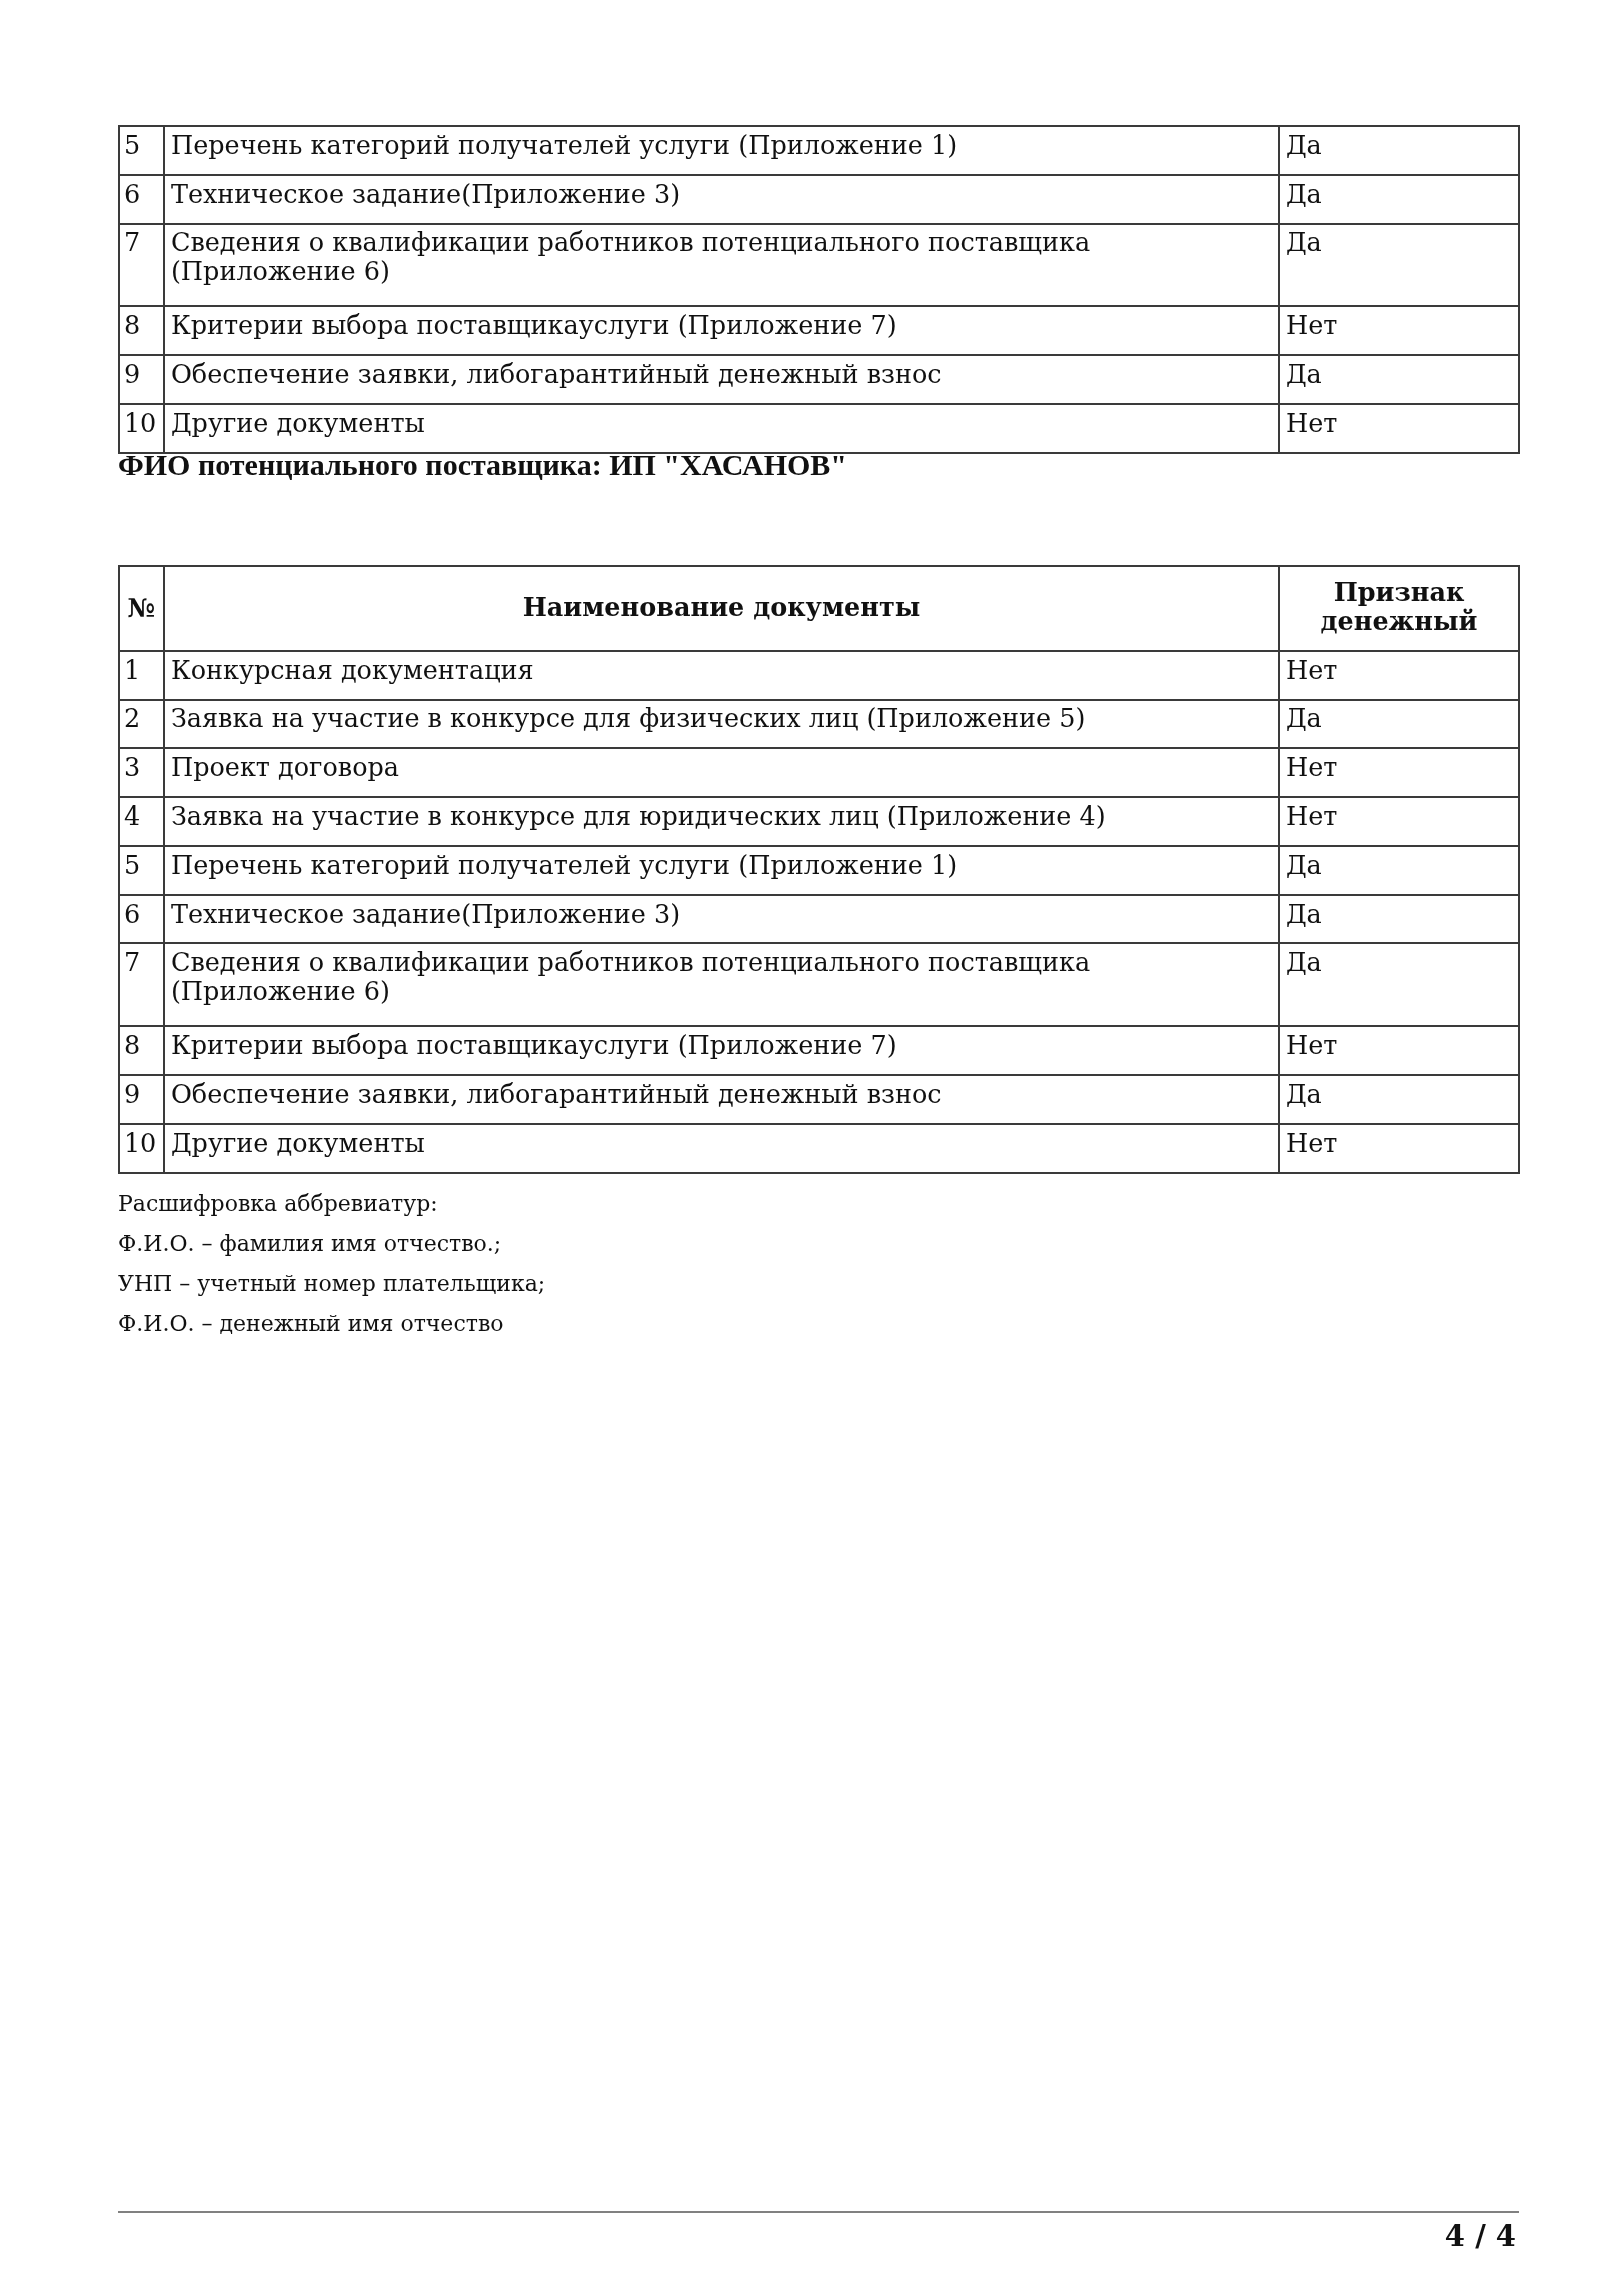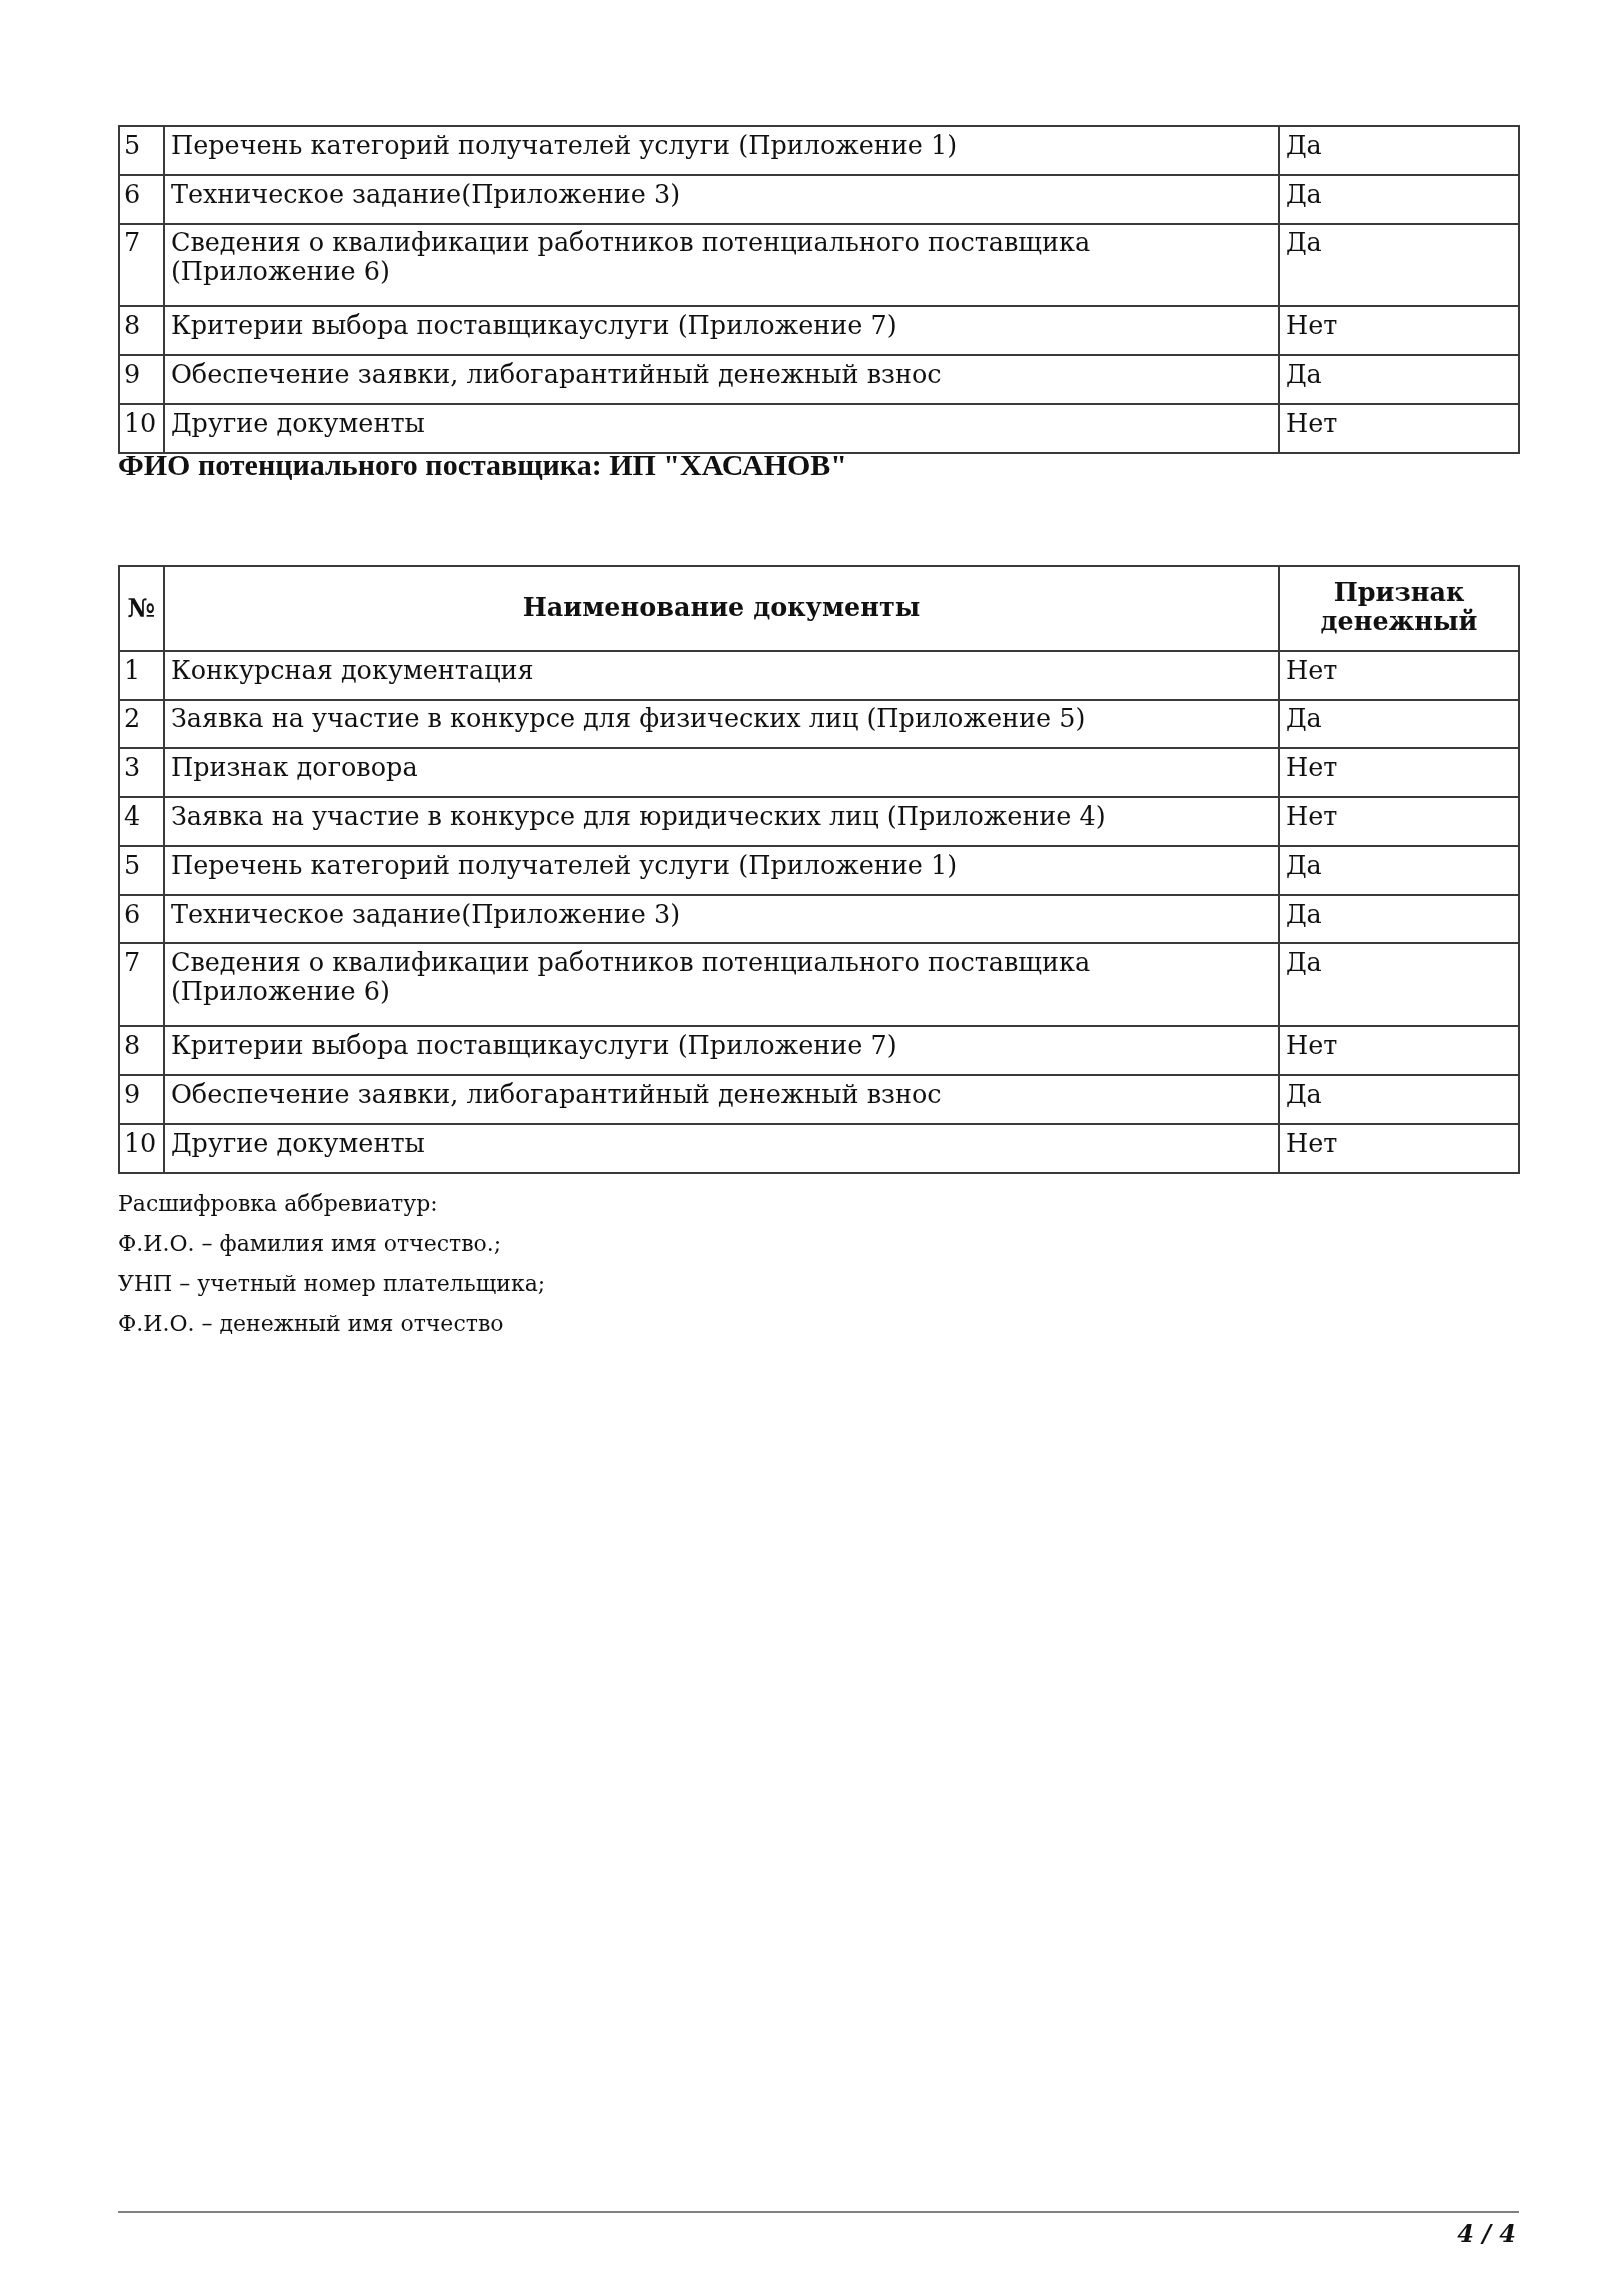"Признак договора" td { text: Признак -> Проект }
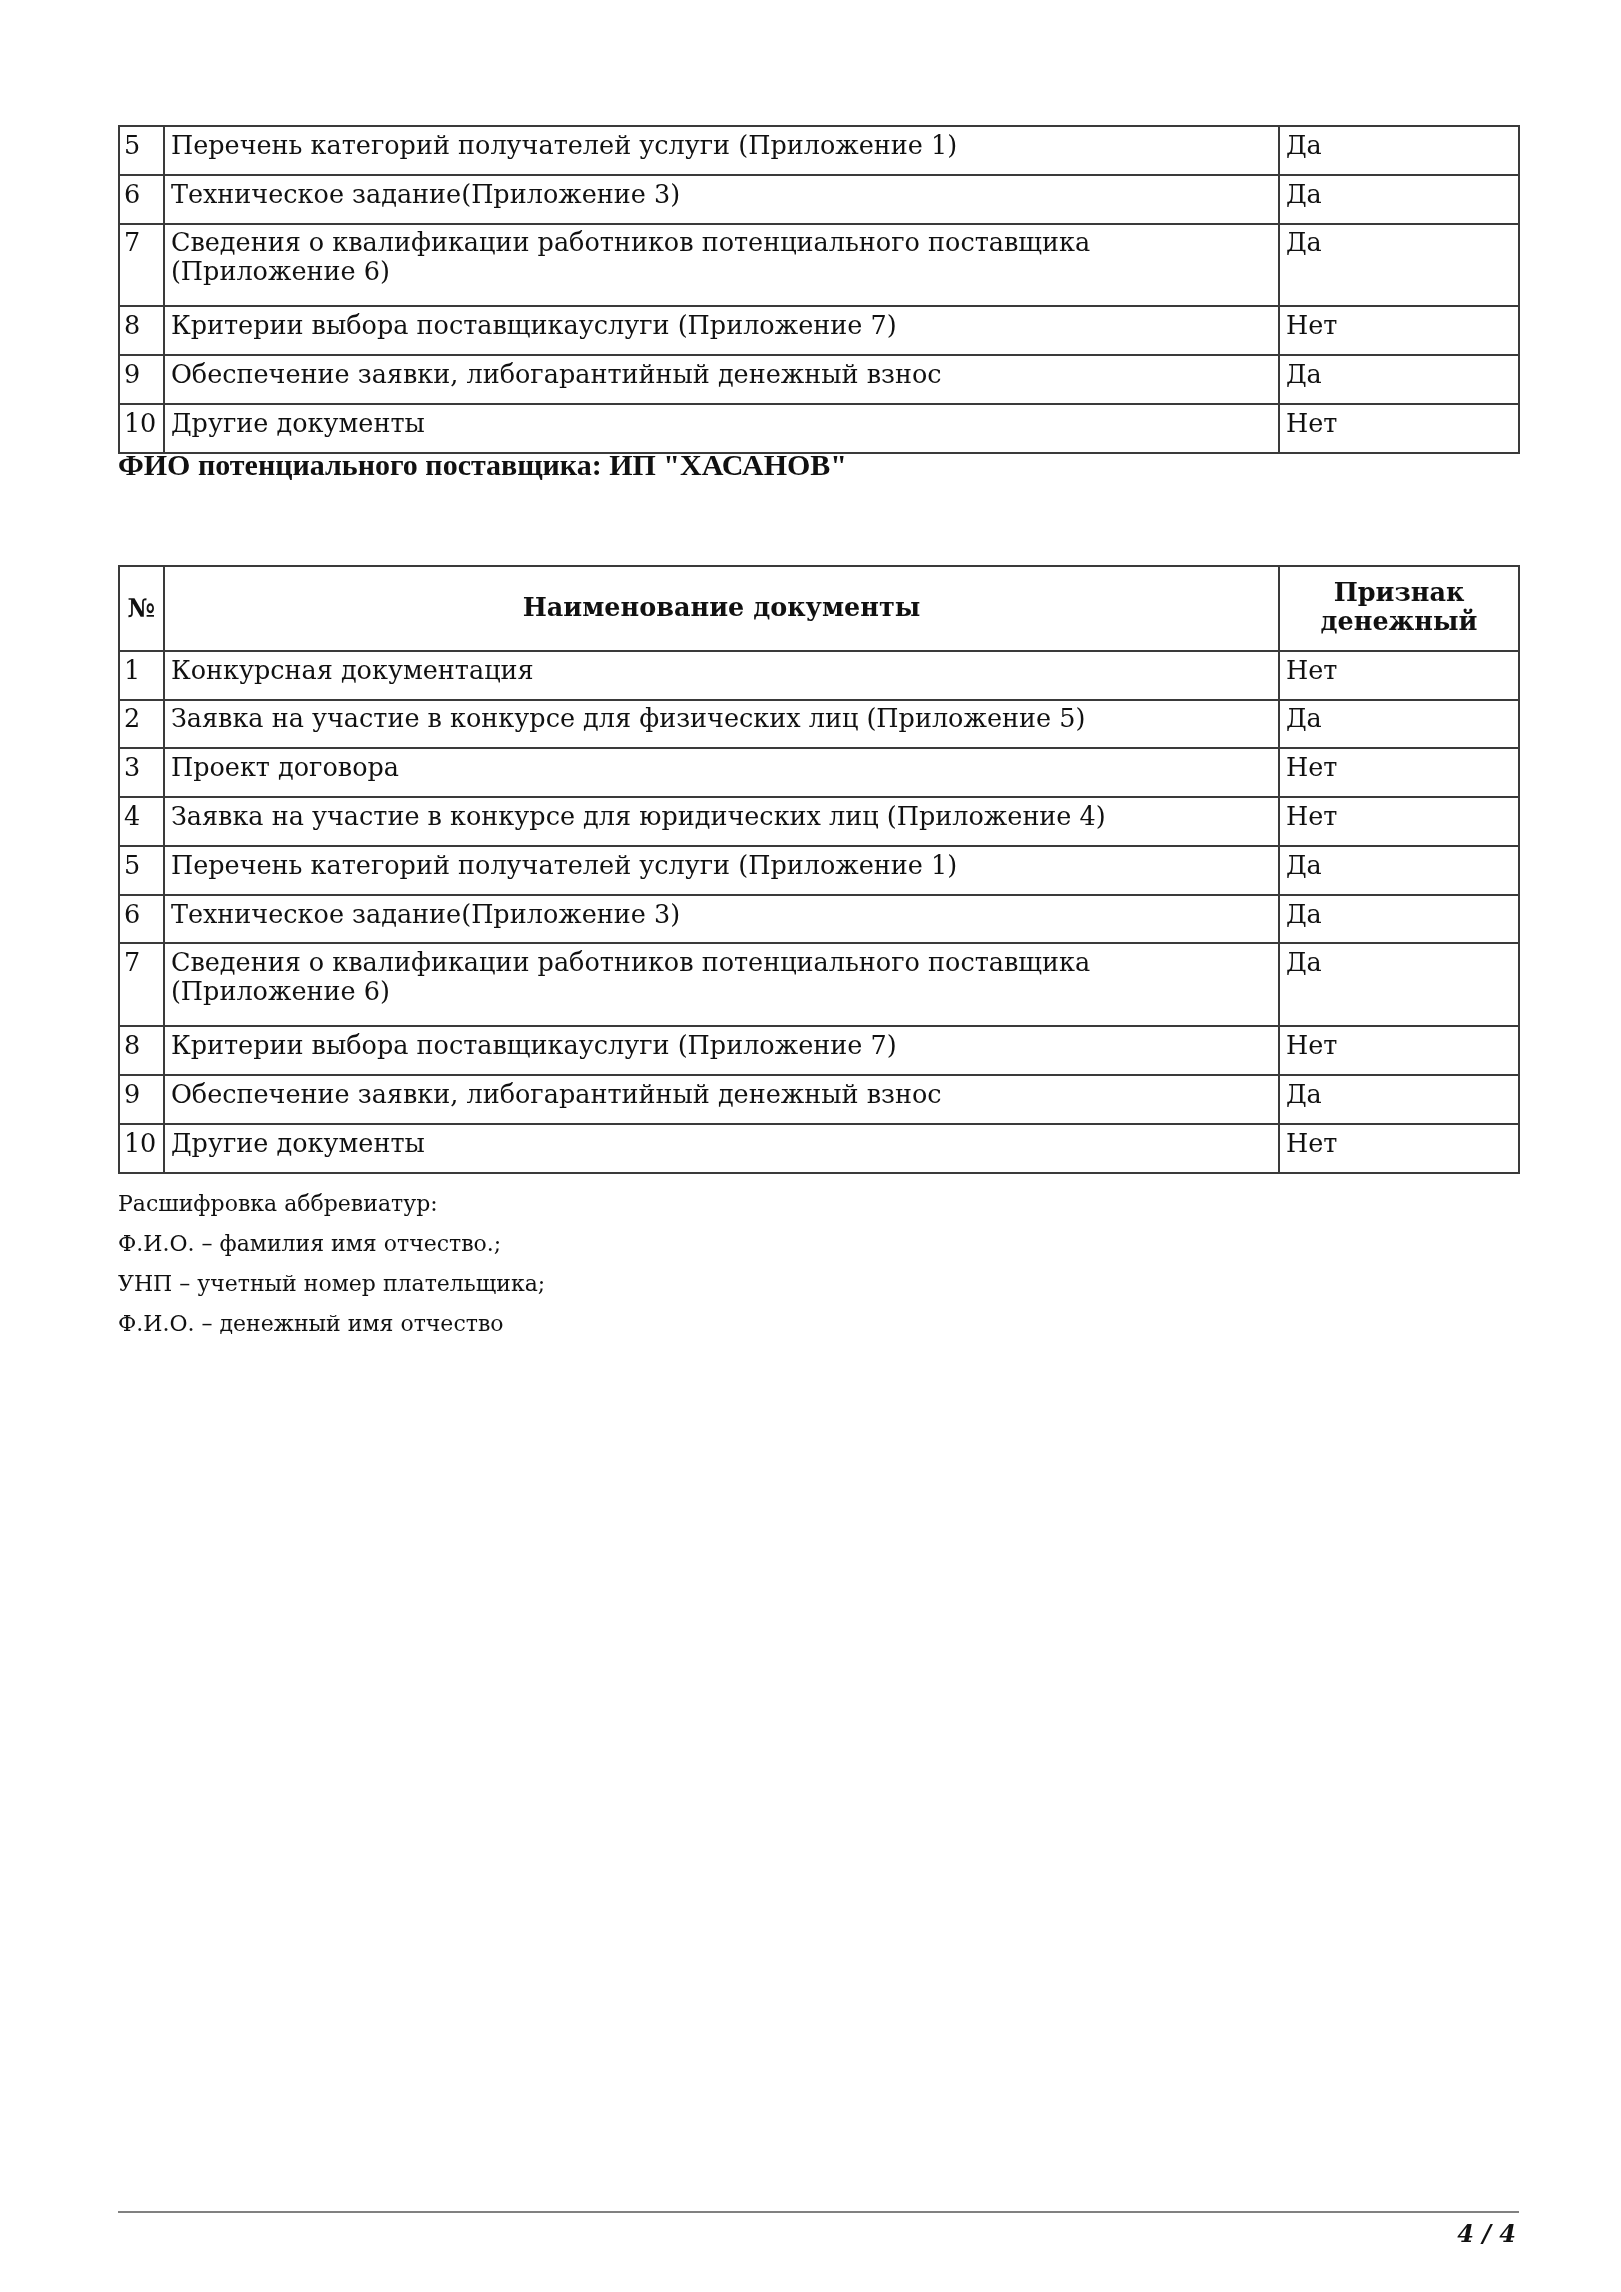"4 / 4" .page-num { font-size: 24px -> 29px; font-style: italic -> none }
